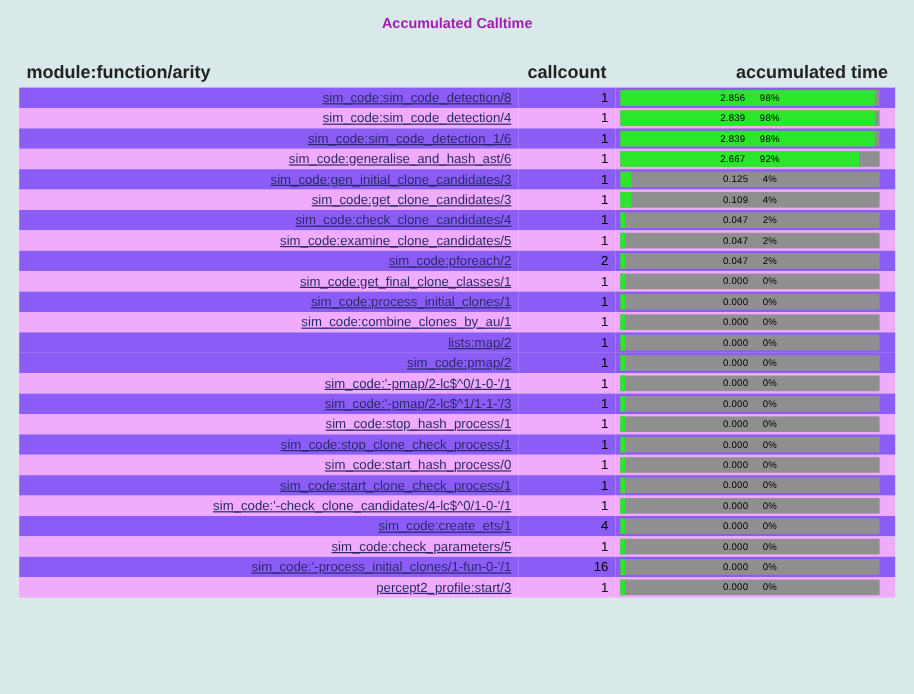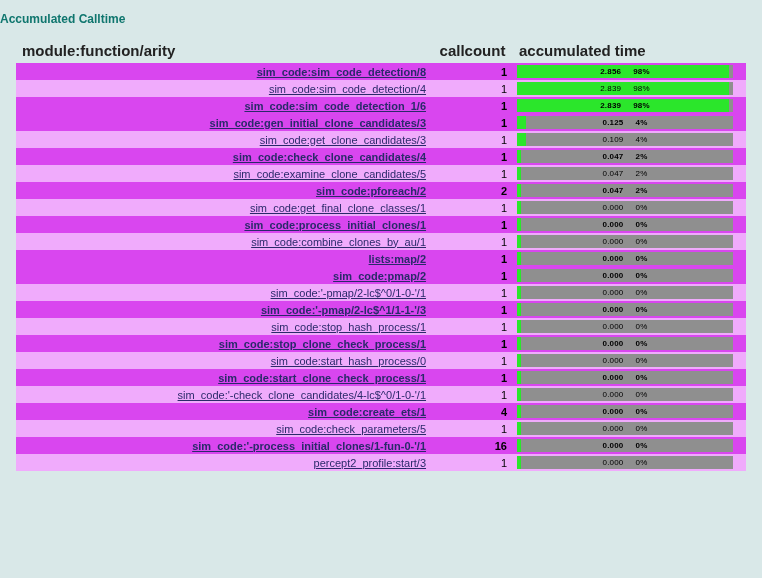"Accumulated Calltime" .title { color: #0f766e -> #a21caf; margin-bottom: 14px -> 24px; text-align: none -> center }
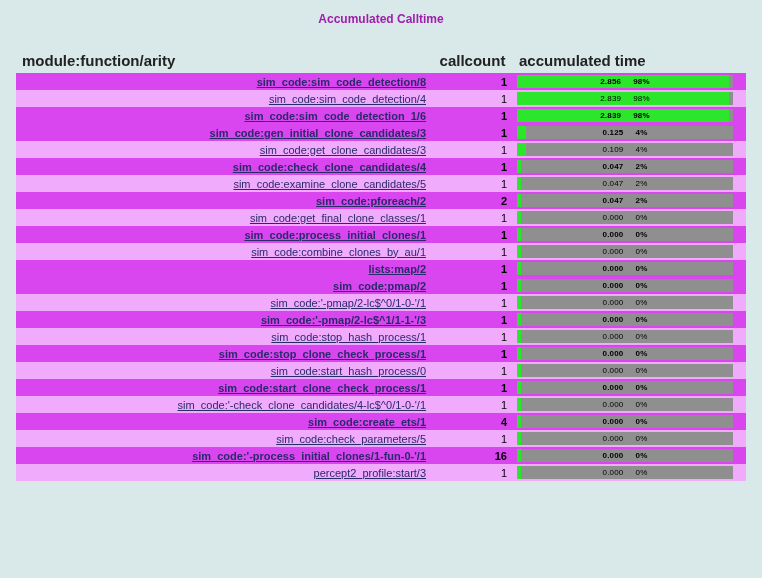"accumulated time" .hcell.time { text-align: left -> right }
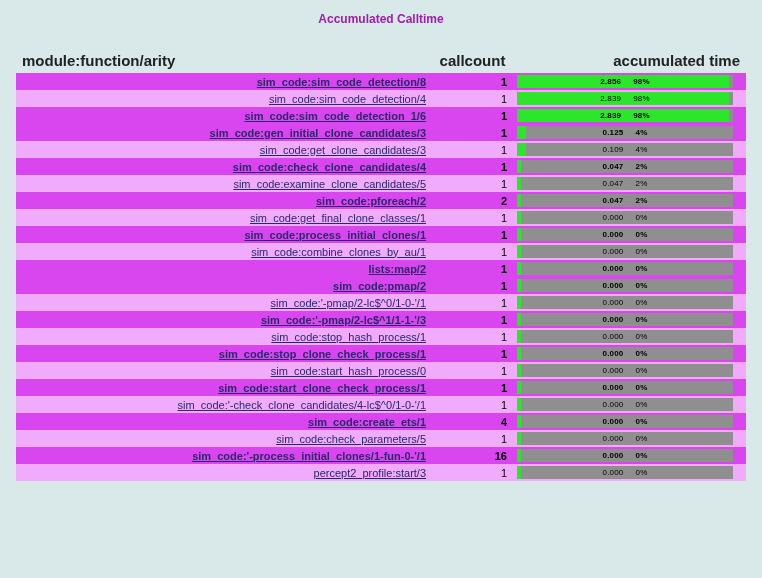"sim_code:sim_code_detection/8" .row.even { background: #d946ef -> #8b5cf6; font-weight: bold -> none }
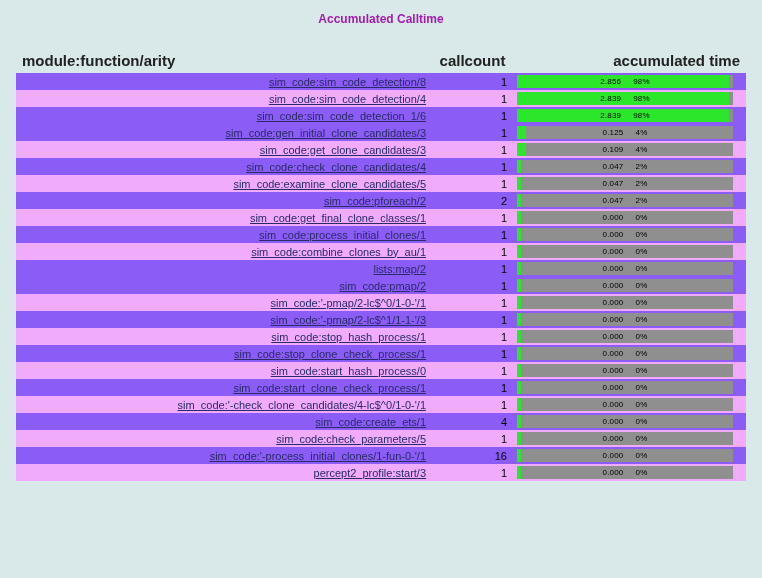"sim_code:generalise_and_hash_ast/6" div.row { html: none -> <div> <div><a>sim_code:generalise_and_hash_ast/6</a></div> <div>1</div> <div> <div> <div></div> <div><span>2.667</span><span>92%</span></div> </div> </div> </div> }
